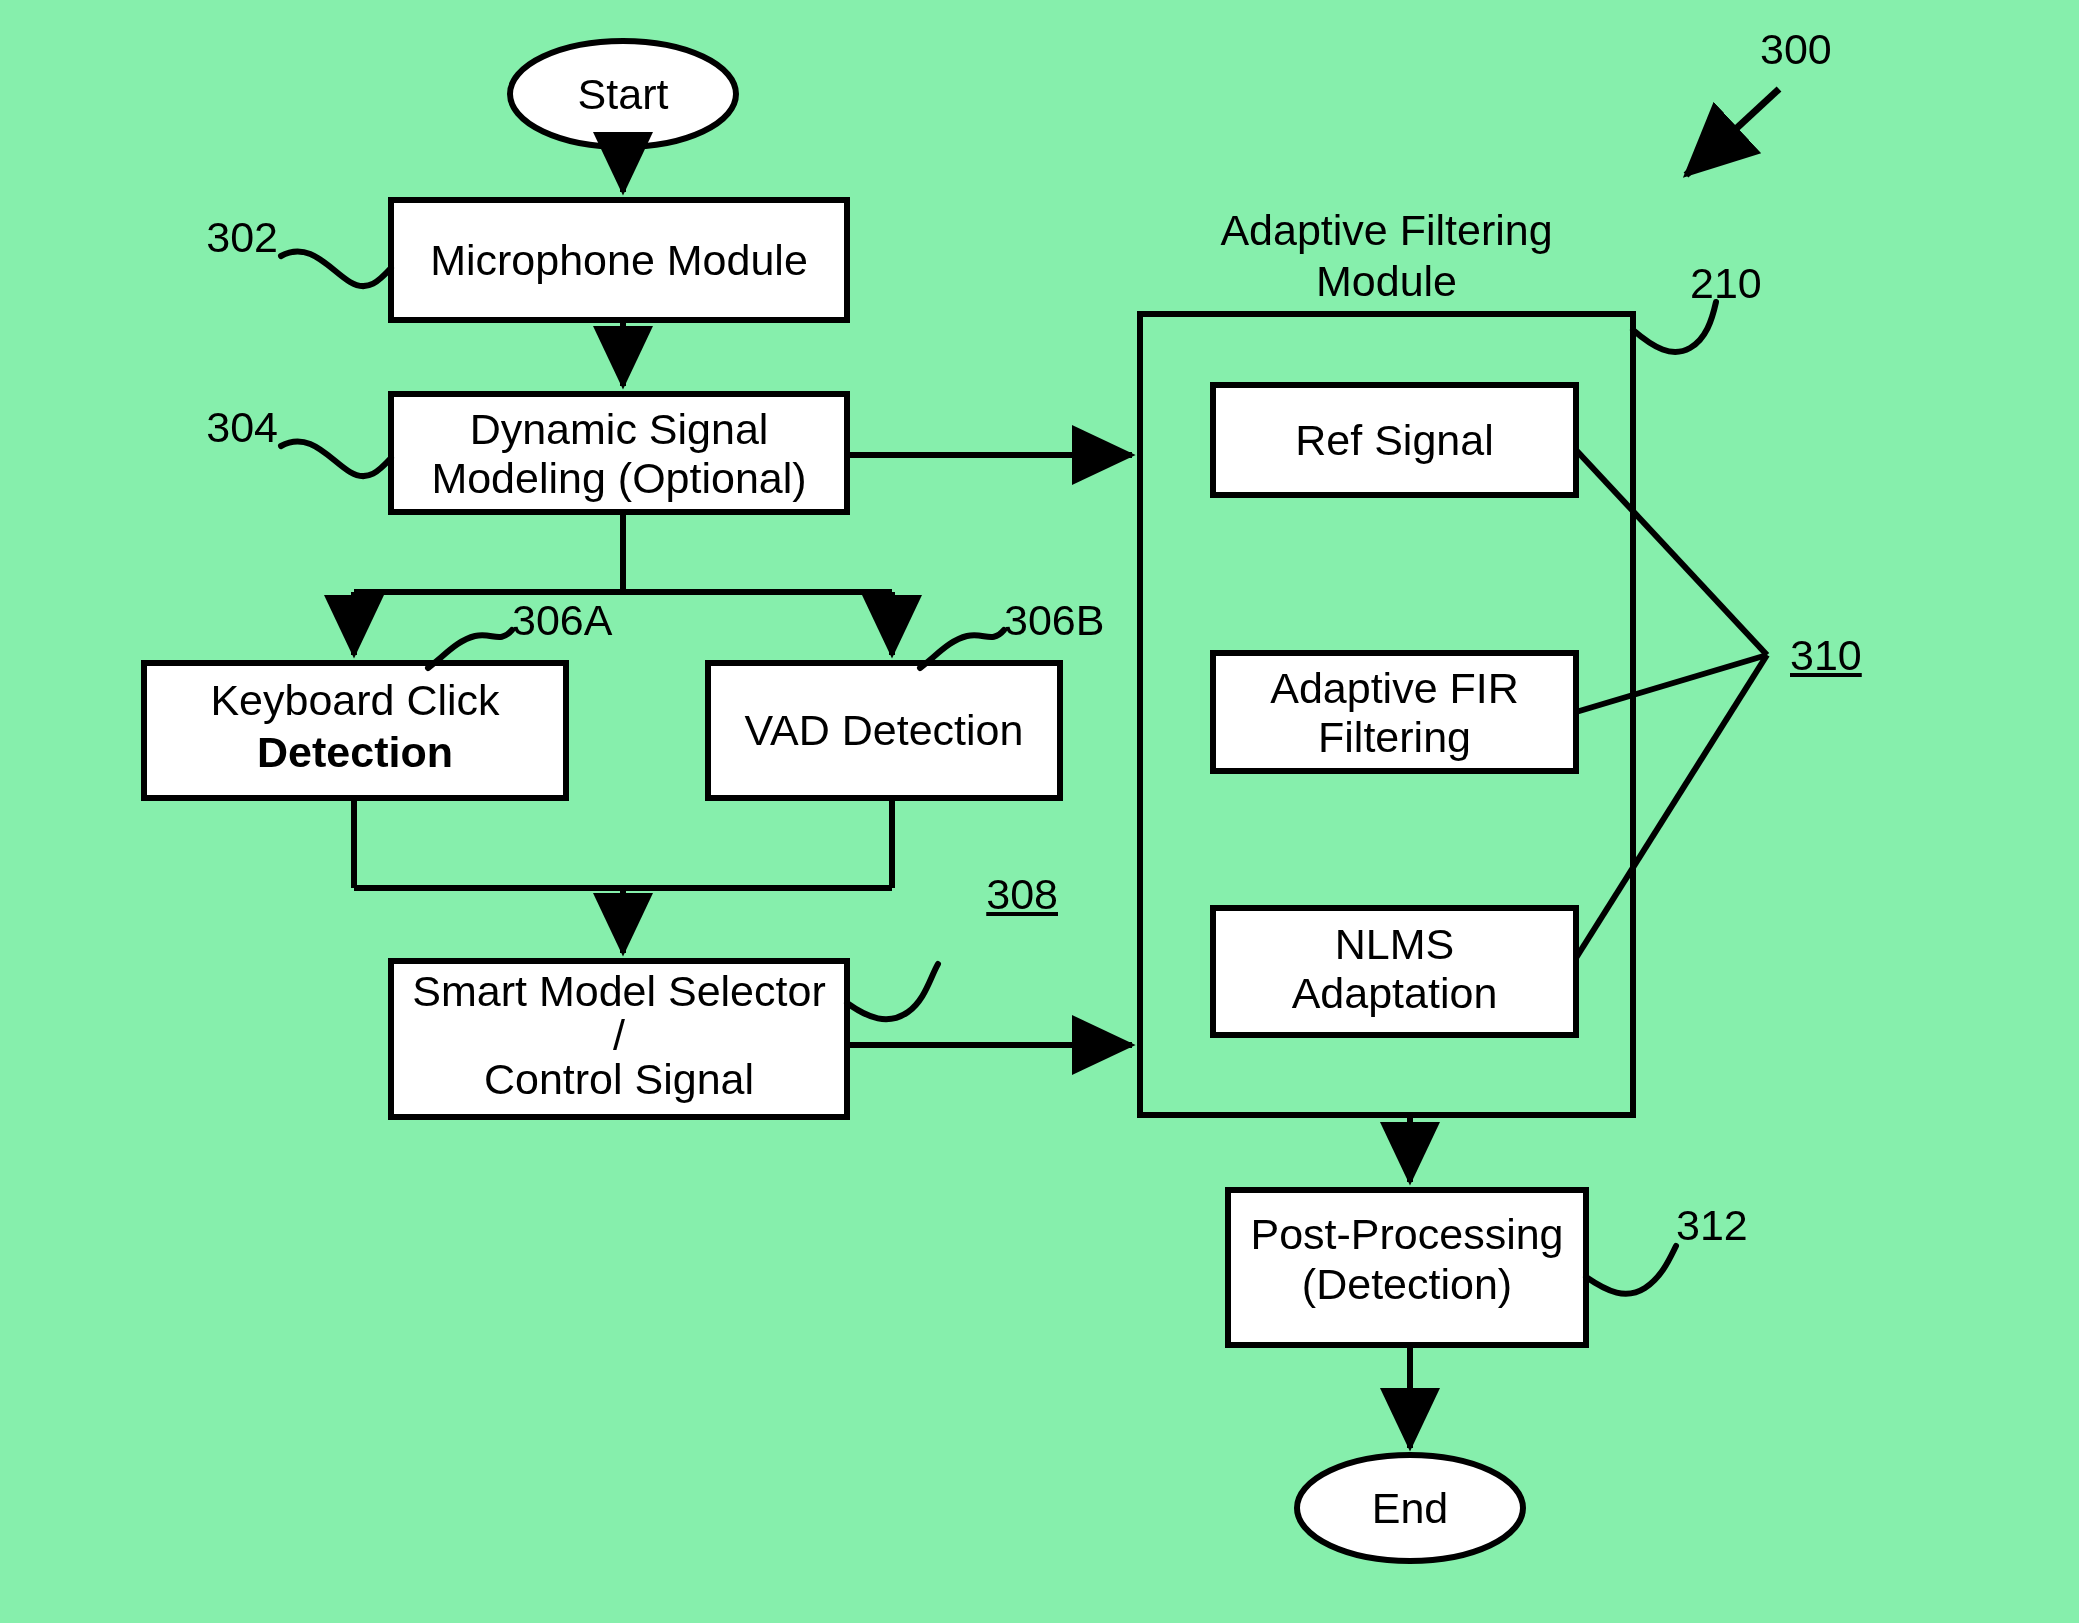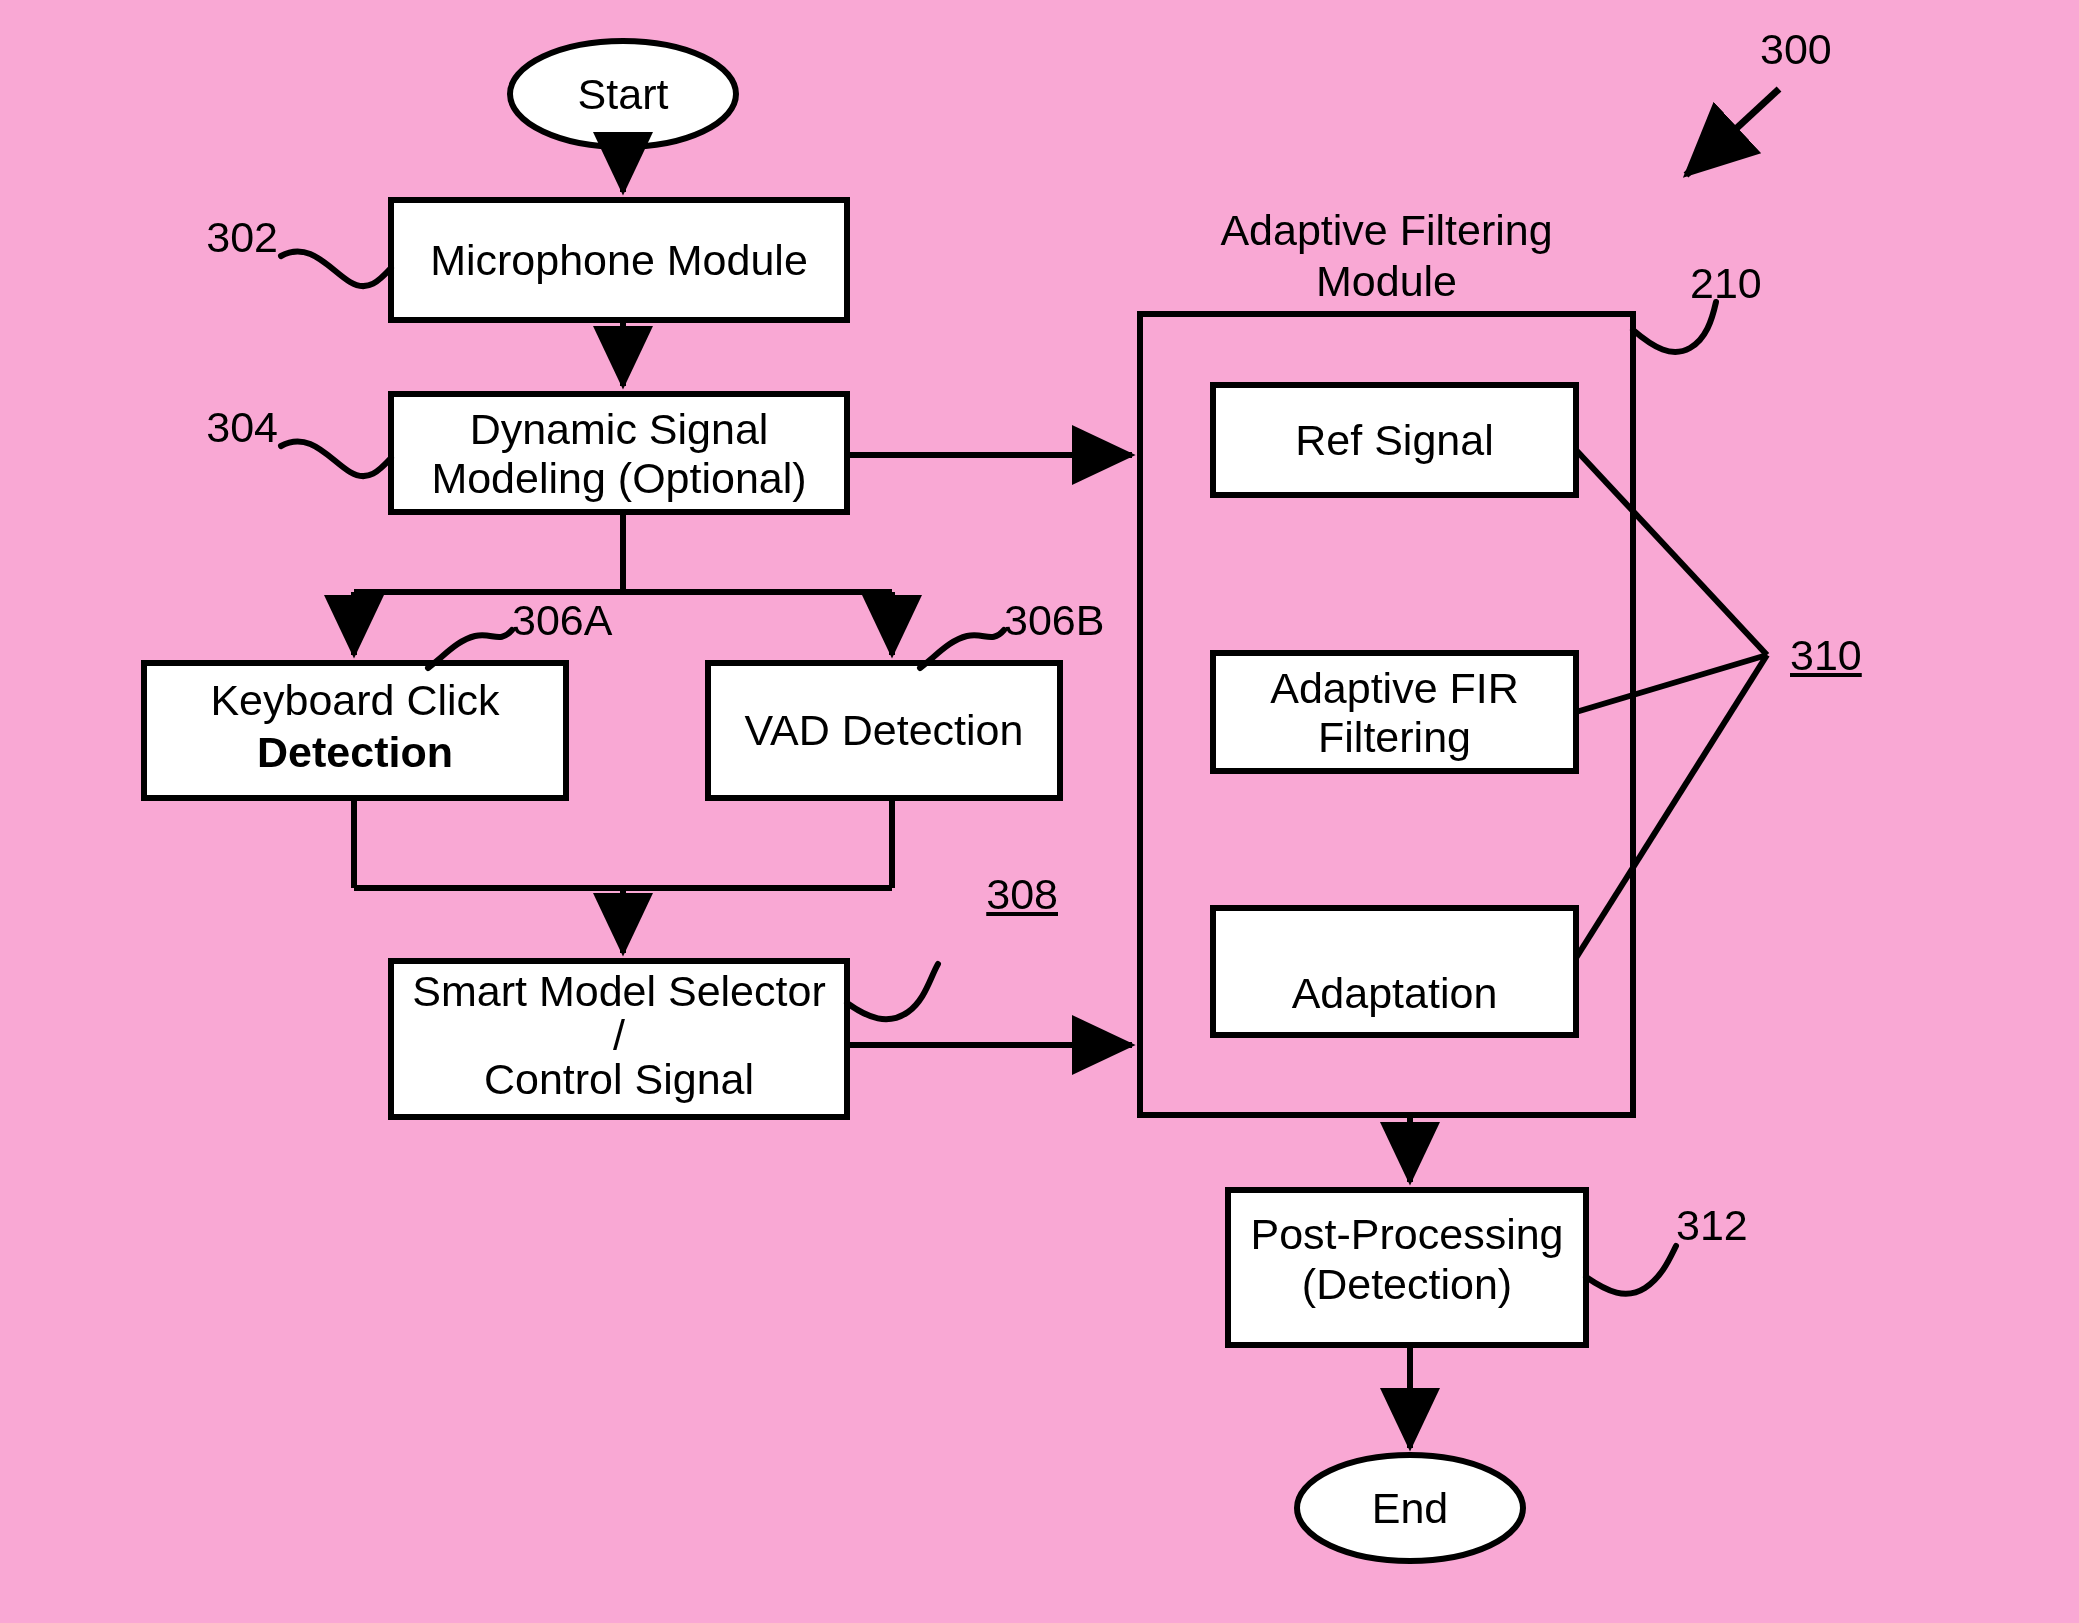"Start" #canvas { background: #f9a8d4 -> #86efac }
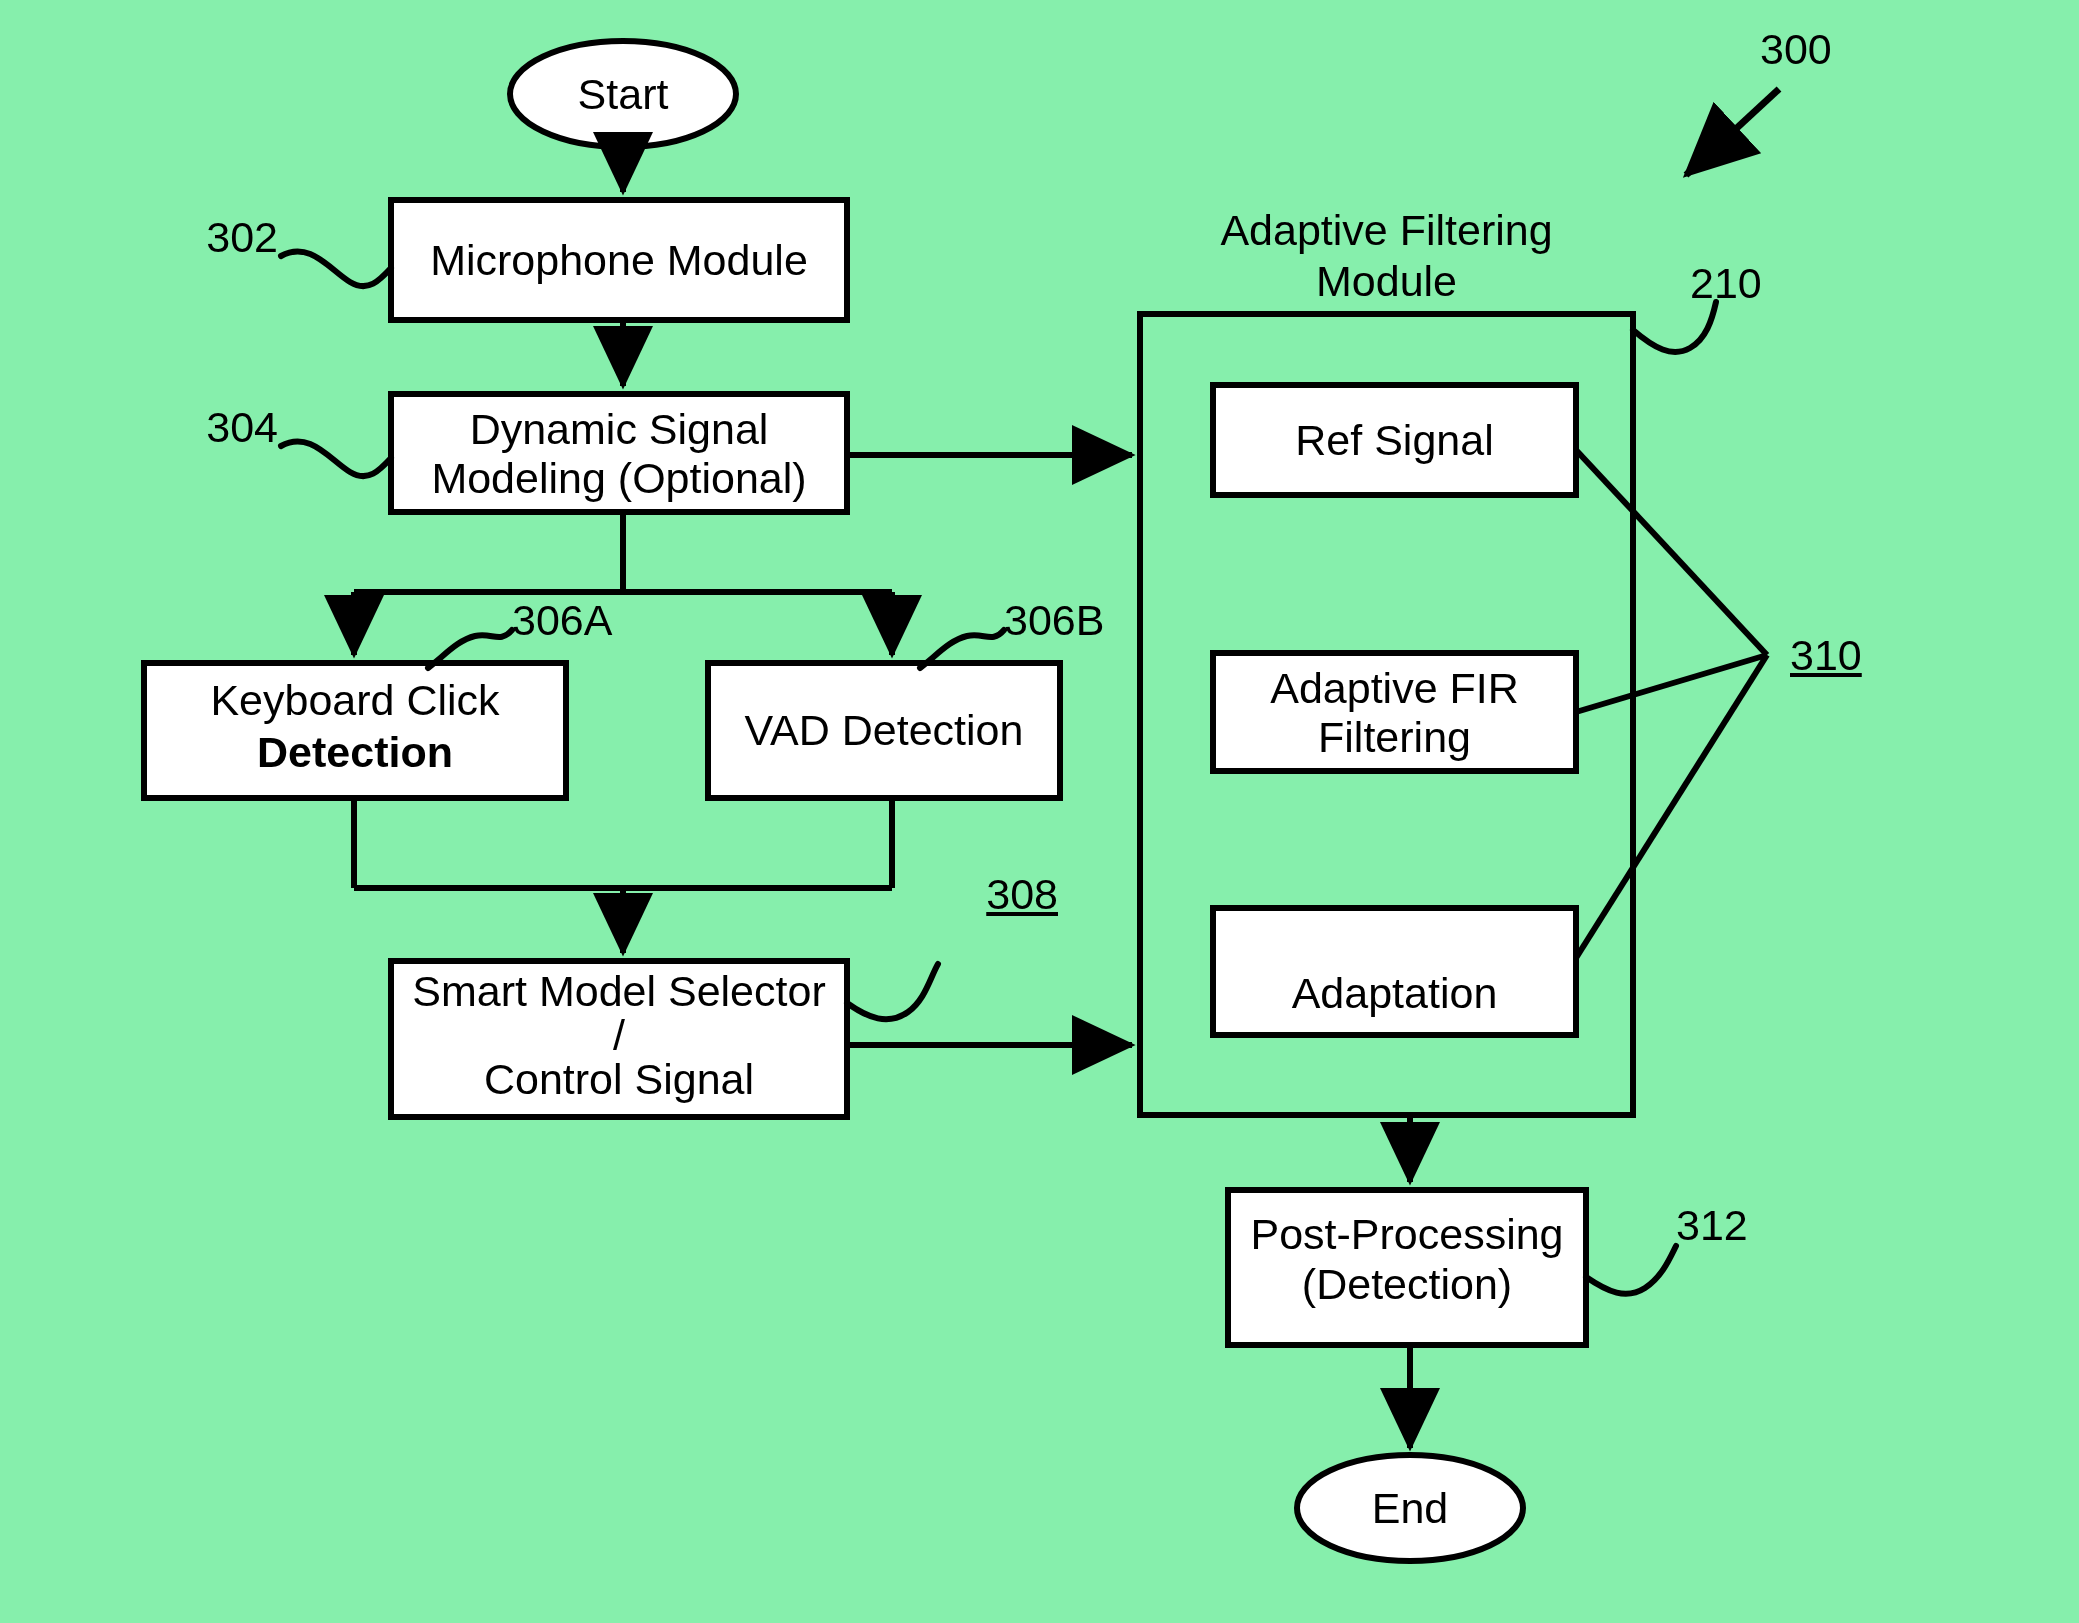"NLMS" div.lbl { html: none -> <div>NLMS</div> }
